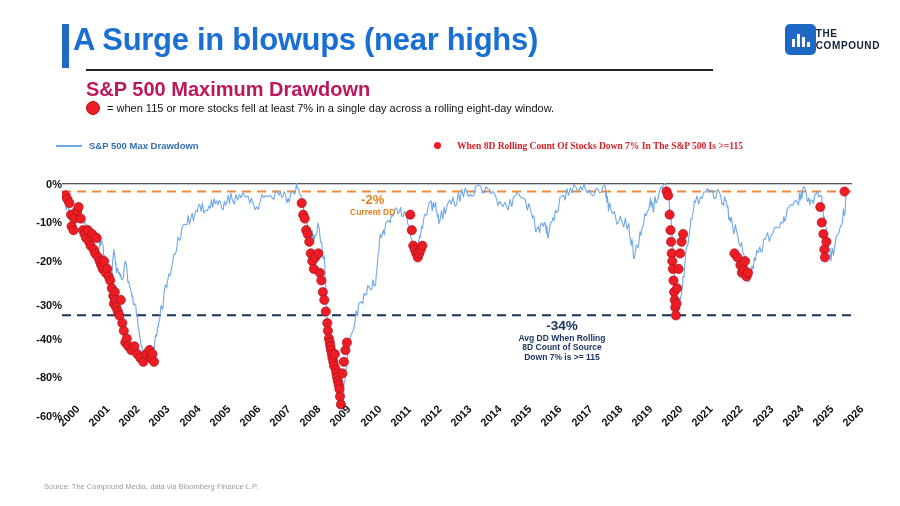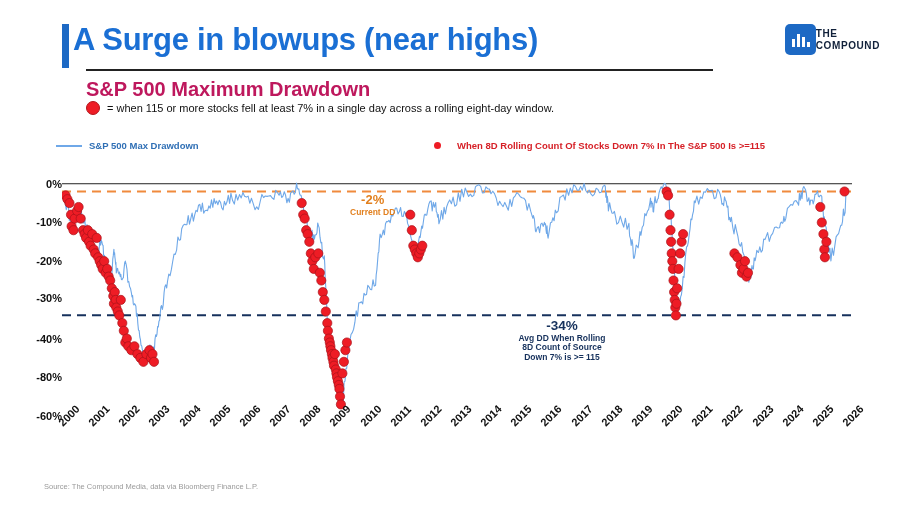"When 8D Rolling Count Of" .legend-right { font-family: none -> Liberation Serif, serif }
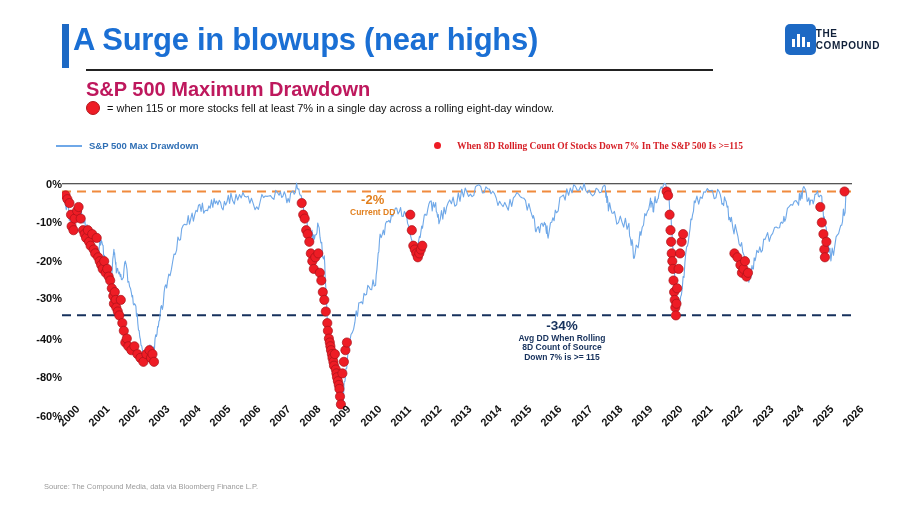"-30%" div.y-label { top: 122px -> 129px }
